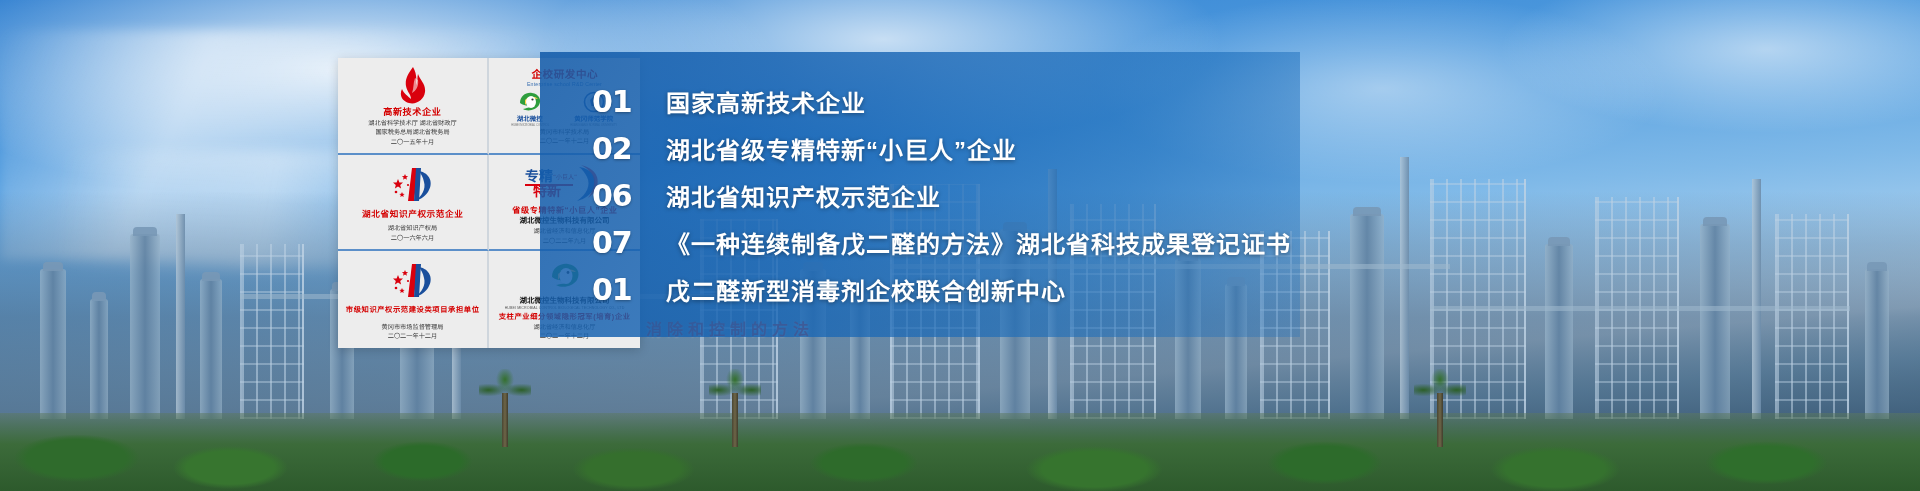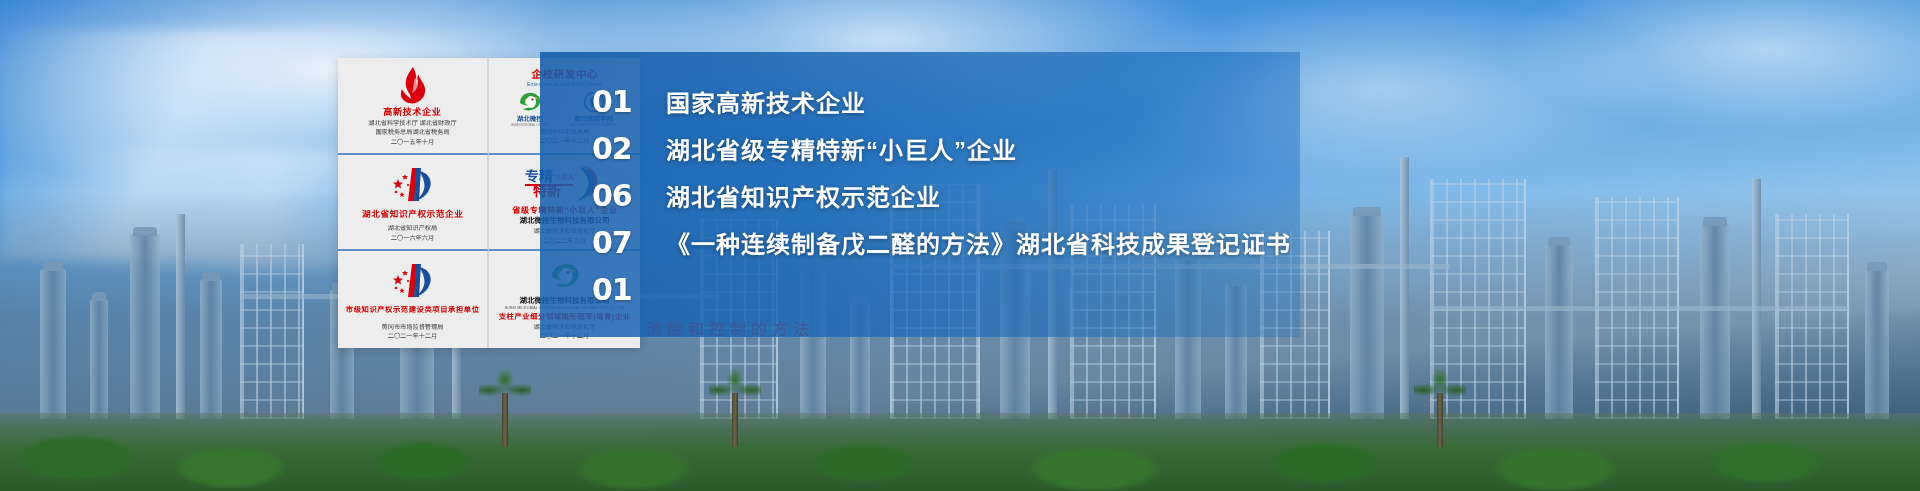"戊二醛新型消毒剂企校联合创新中心" div.txt { html: none -> <div>戊二醛新型消毒剂企校联合创新中心</div> }
